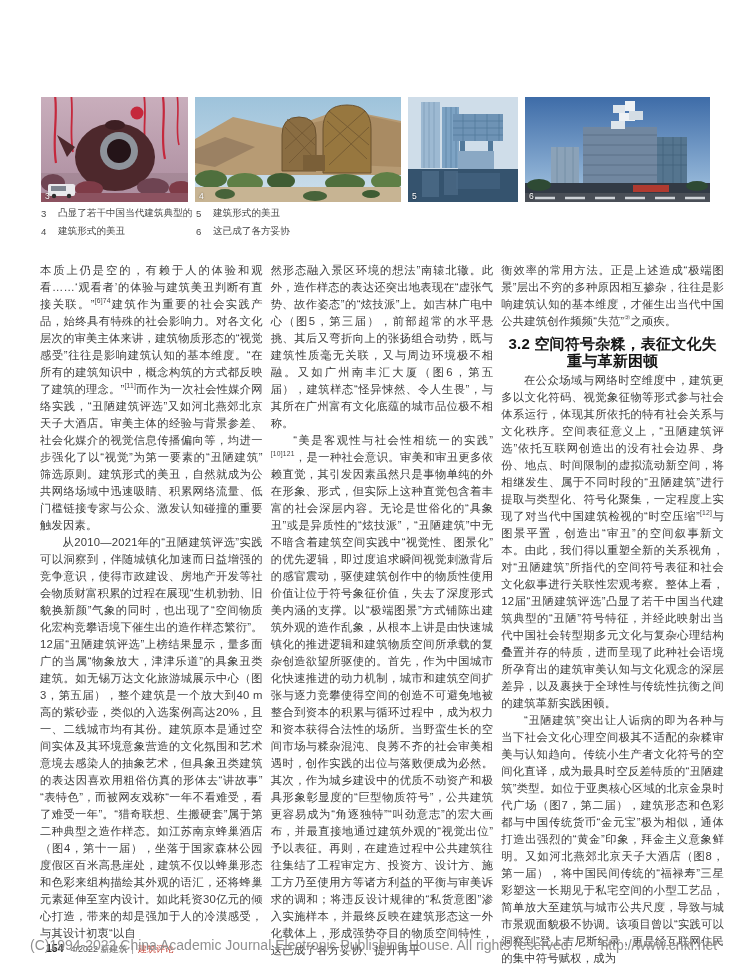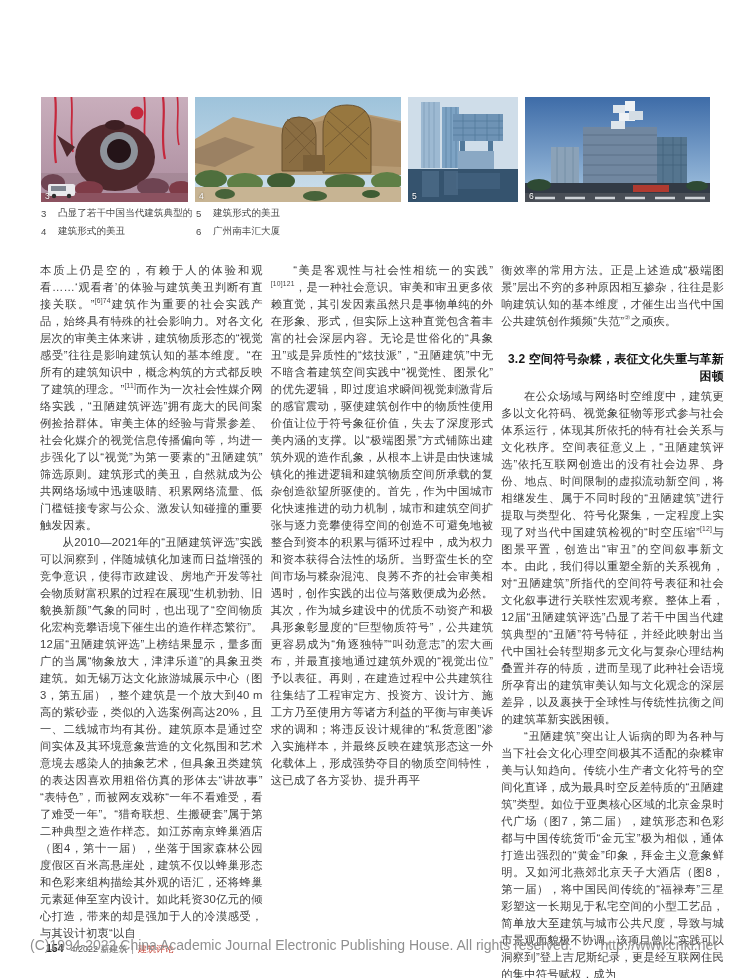"广州南丰汇大厦" span { text: 广州南丰汇大厦 -> 这已成了各方妥协 }
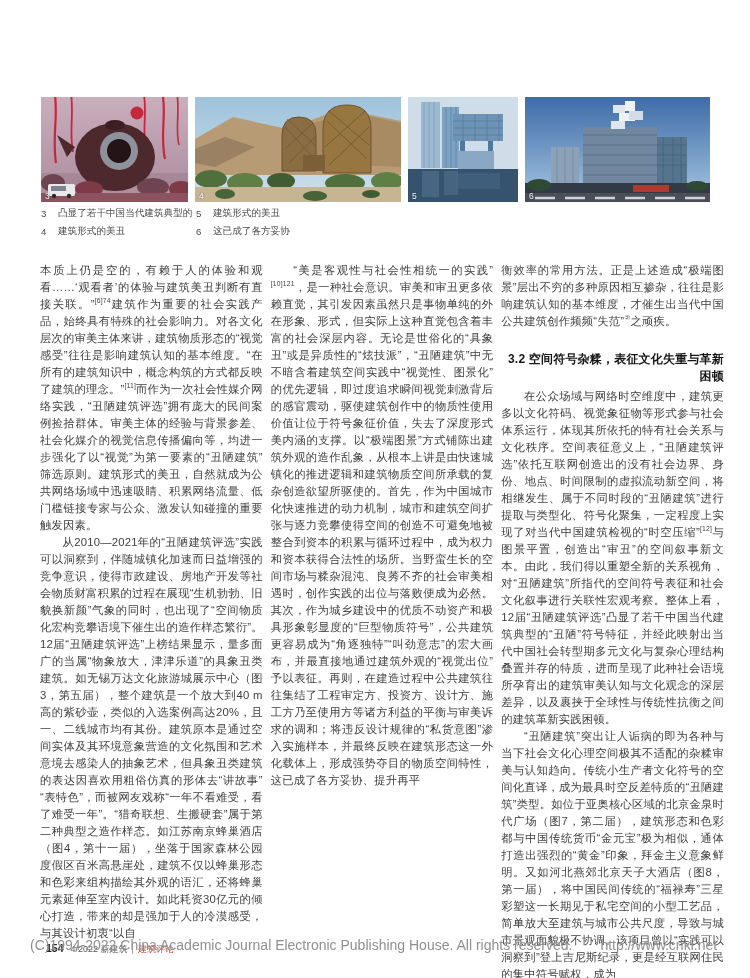"然形态融入景区环境的想法”南辕北辙。此外，造作样态的表达还突出地表现在“虚张气势" p.para { html: none -> <p><span>然形态融入景区环境的想法”南辕北辙。此外，造作样态的表达还突出地表现在“虚张气势、故作姿态”的“炫技派”上。如吉林广电中心（图5，第三届），前部超常的水平悬挑、其后又弯折向上的张扬组合动势，既与建筑性质毫无关联，又与周边环境极不相融。又如广州南丰汇大厦（图6，第五届），建筑样态“怪异悚然、令人生畏”，与其所在广州富有文化底蕴的城市品位极不相称。</span></p> }
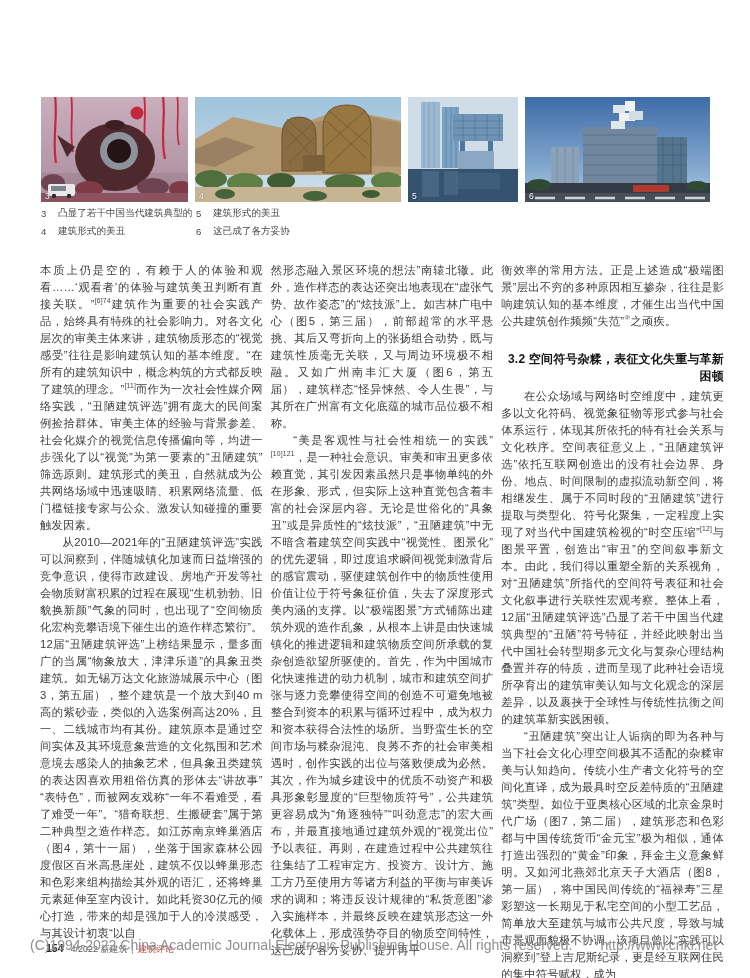"3.2 空间符号杂糅，表征文化失重与革新困顿" .section-heading { font-size: 12px -> 15px; margin: 21px 0 3px -> 5px 0 3px; text-align: right -> center }
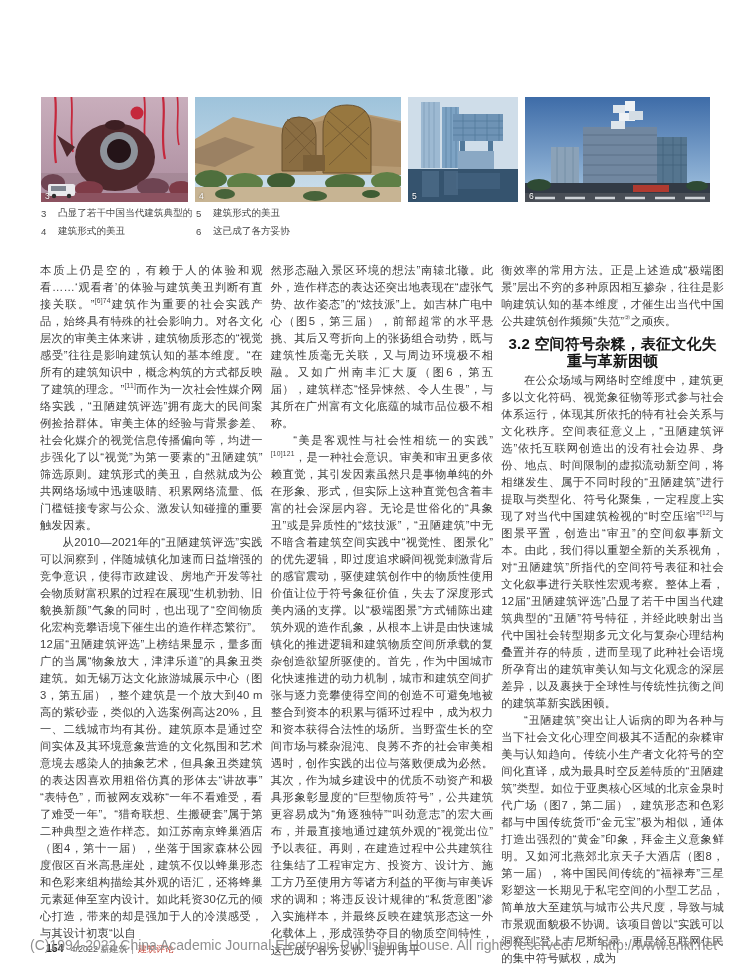"而作为一次社会性媒介网络实践，“丑陋建筑评选”拥有庞大的民间案例捡拾群体。审美主" span { text: 拥有庞大的民间案例捡拾群体 -> 又如河北燕郊北京天子大酒店 }
